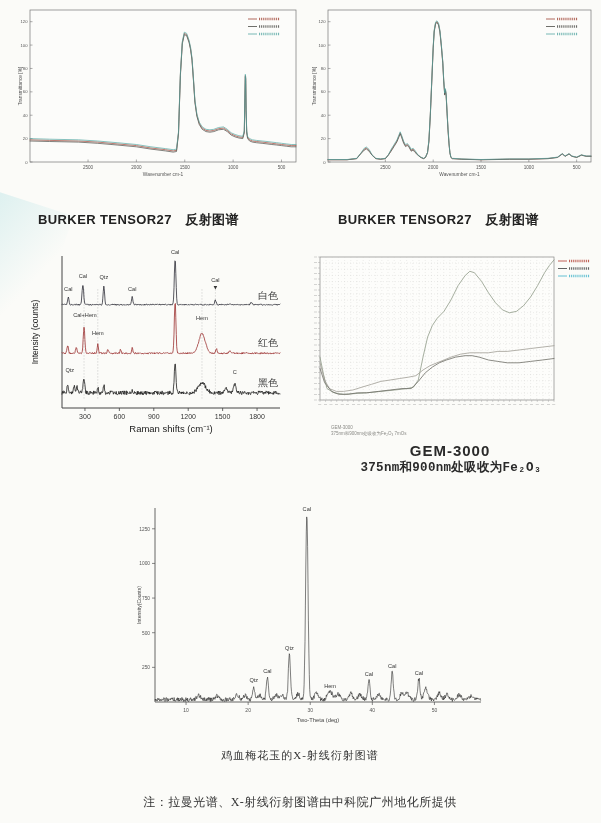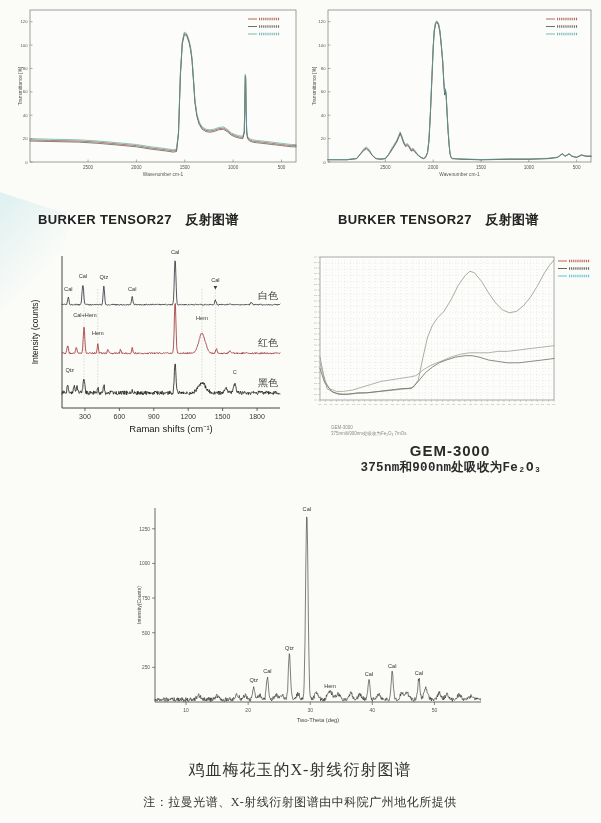"鸡血梅花玉的X-射线衍射图谱" .xrd-title { font-size: 16px -> 11px; margin-top: 12px -> none }
